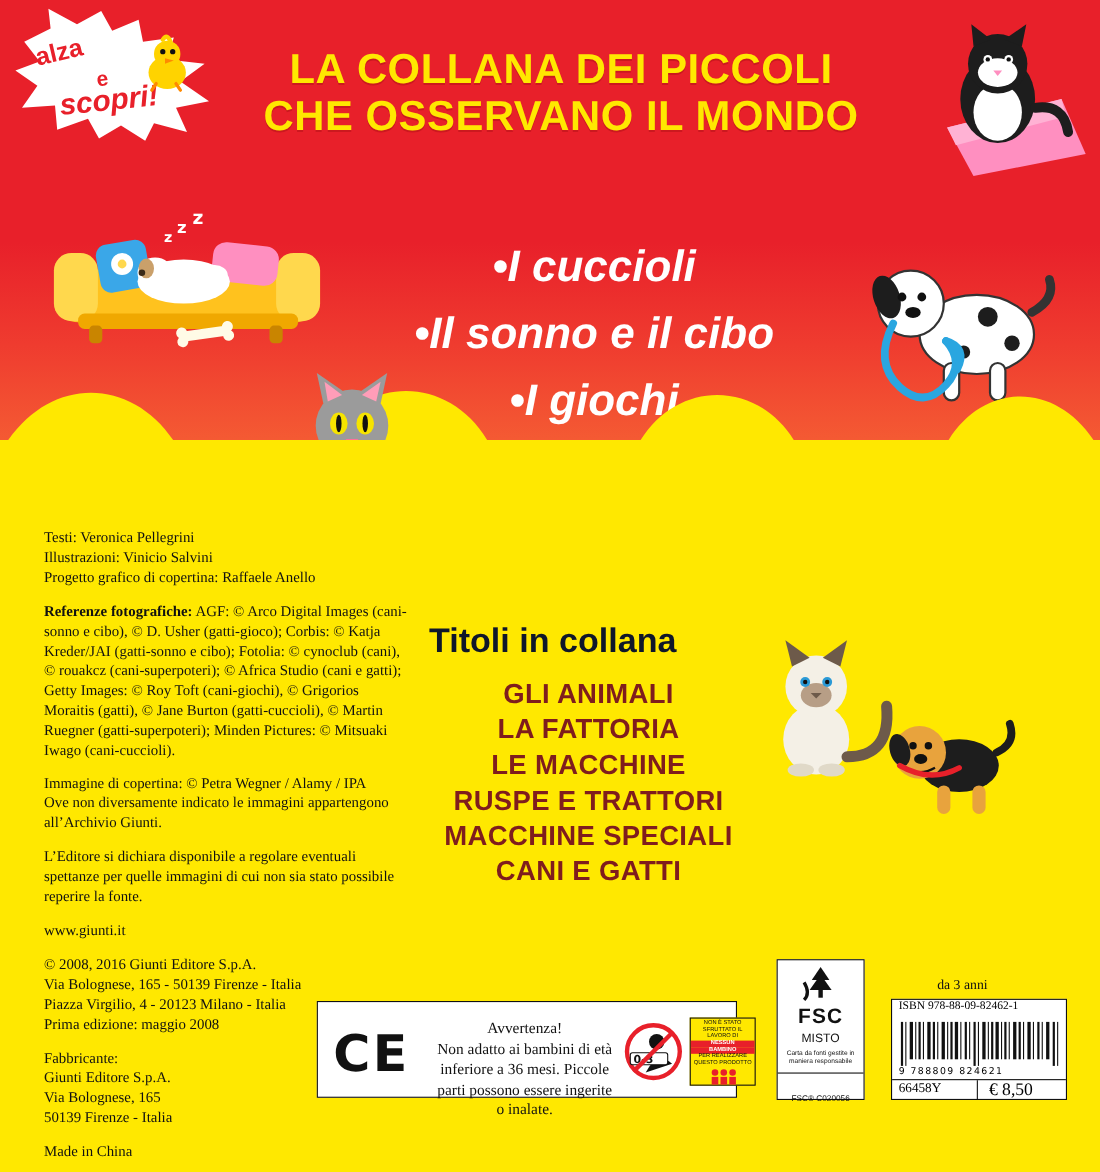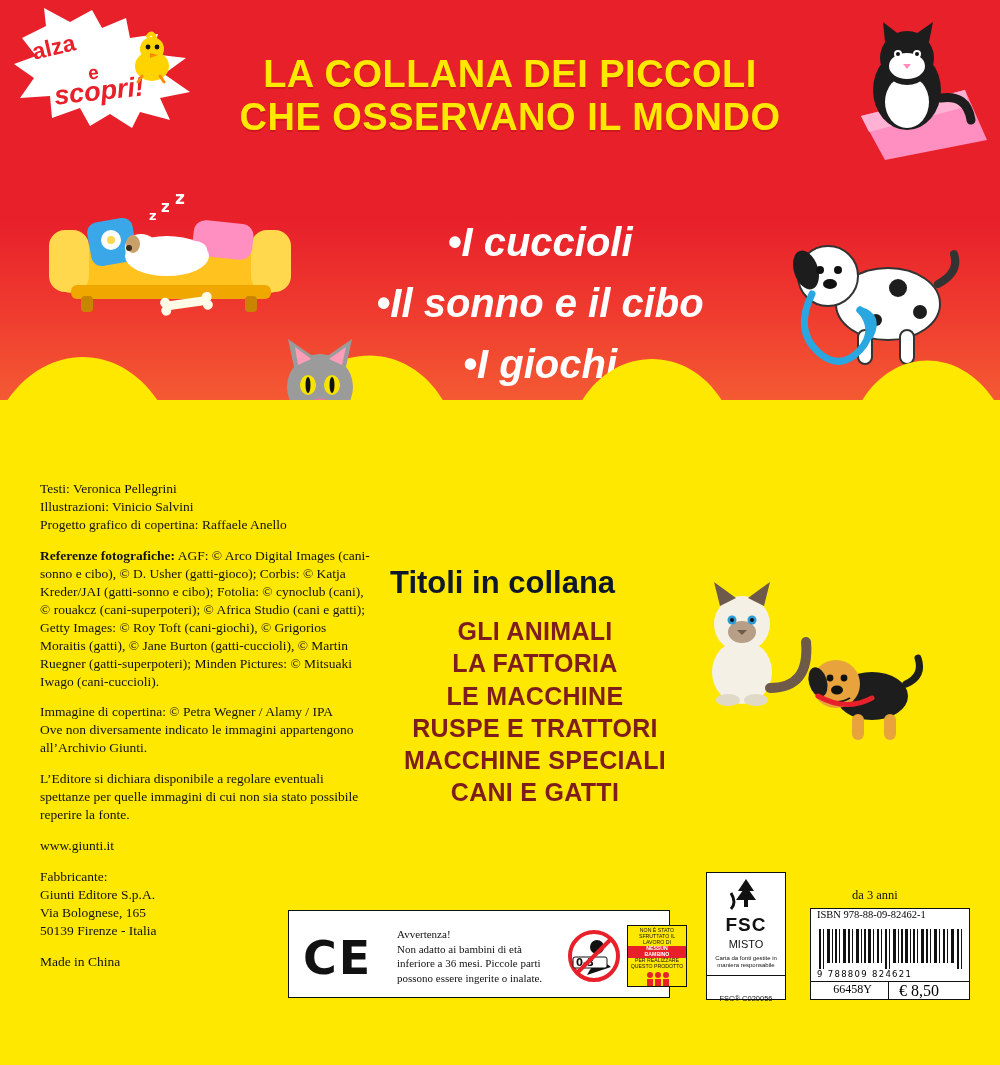"LA COLLANA DEI PICCOLI" #headline { top: 53px -> 42px }
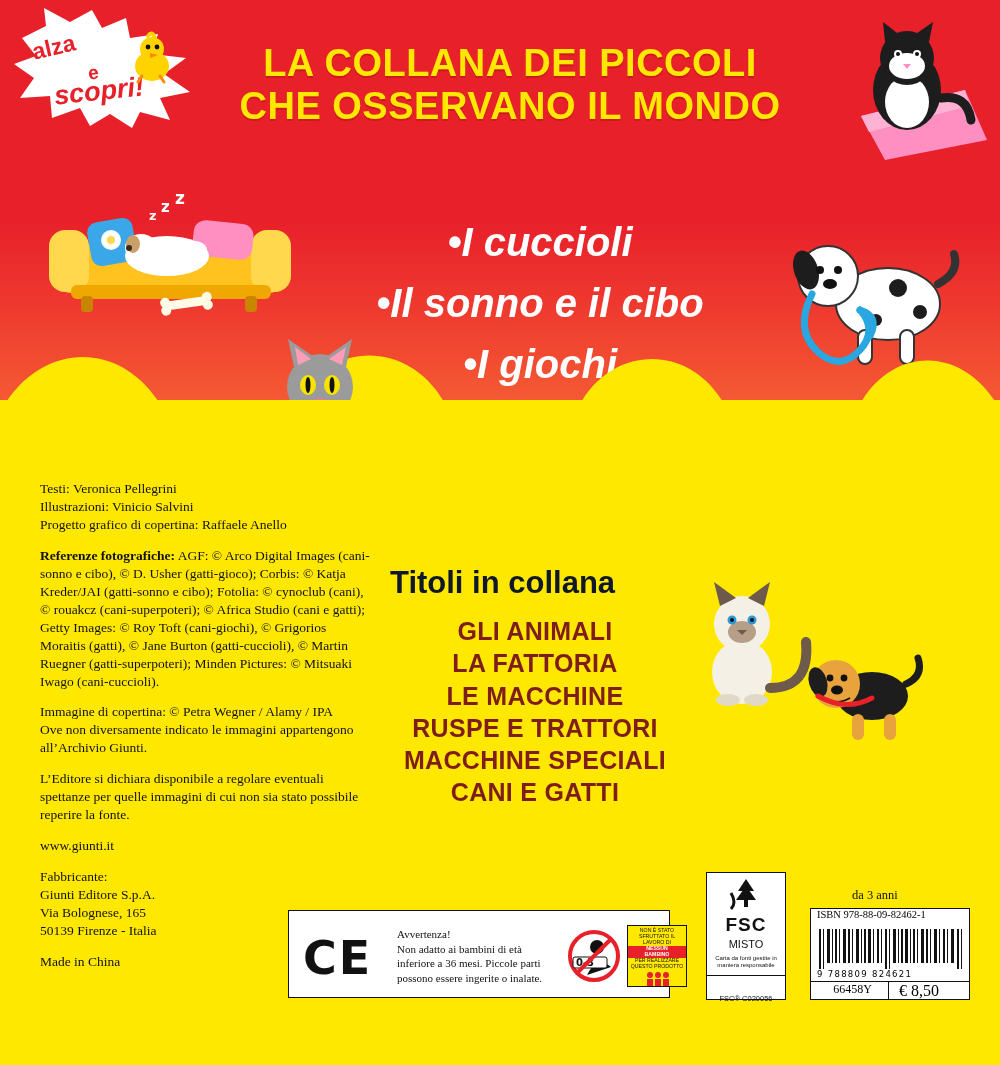"© 2008, 2016 Giunti Editore" p { html: none -> <p>© 2008, 2016 Giunti Editore S.p.A. Via Bolognese, 165 - 50139 Firenze - Italia Piazza Virgilio, 4 - 20123 Milano - Italia Prima edizione: maggio 2008</p> }
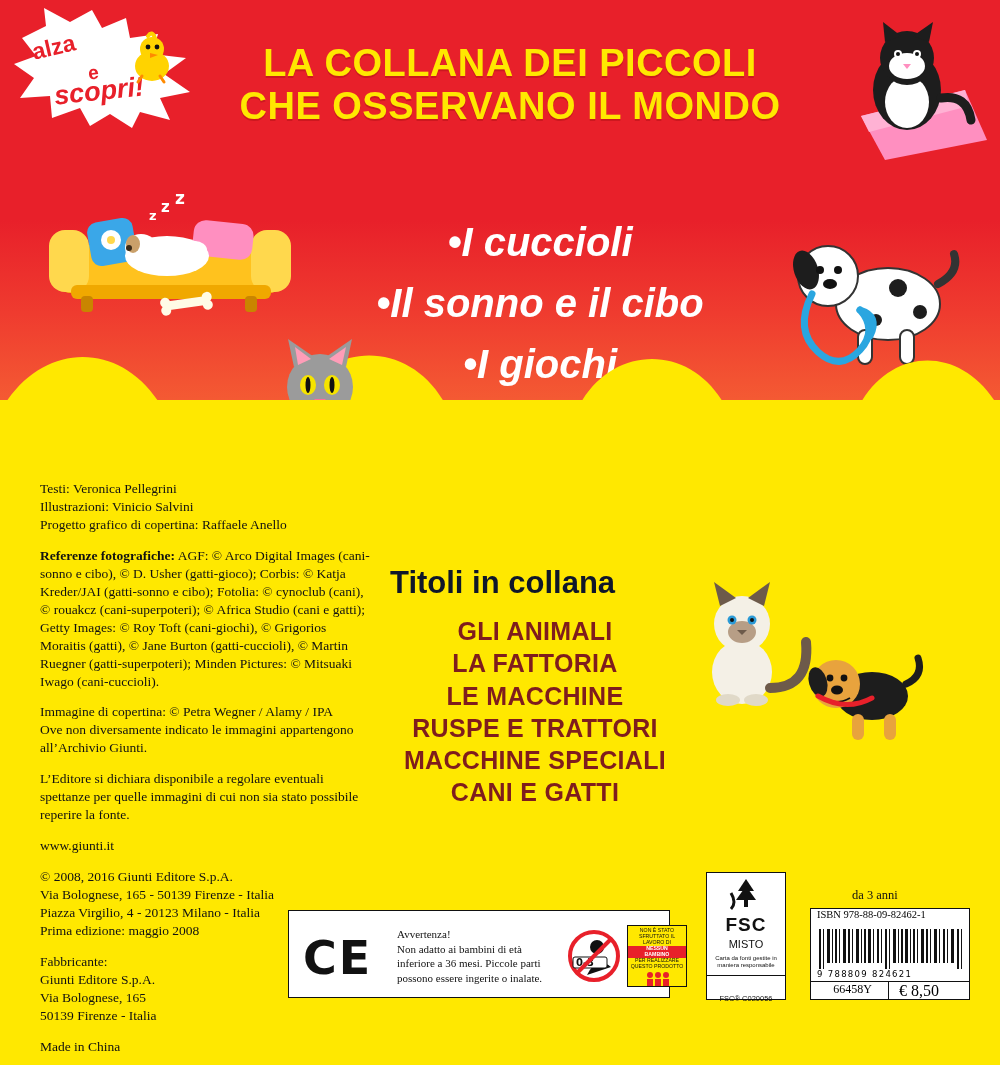"Avvertenza!" #ce-text { font-size: 11px -> 14px; text-align: none -> center }
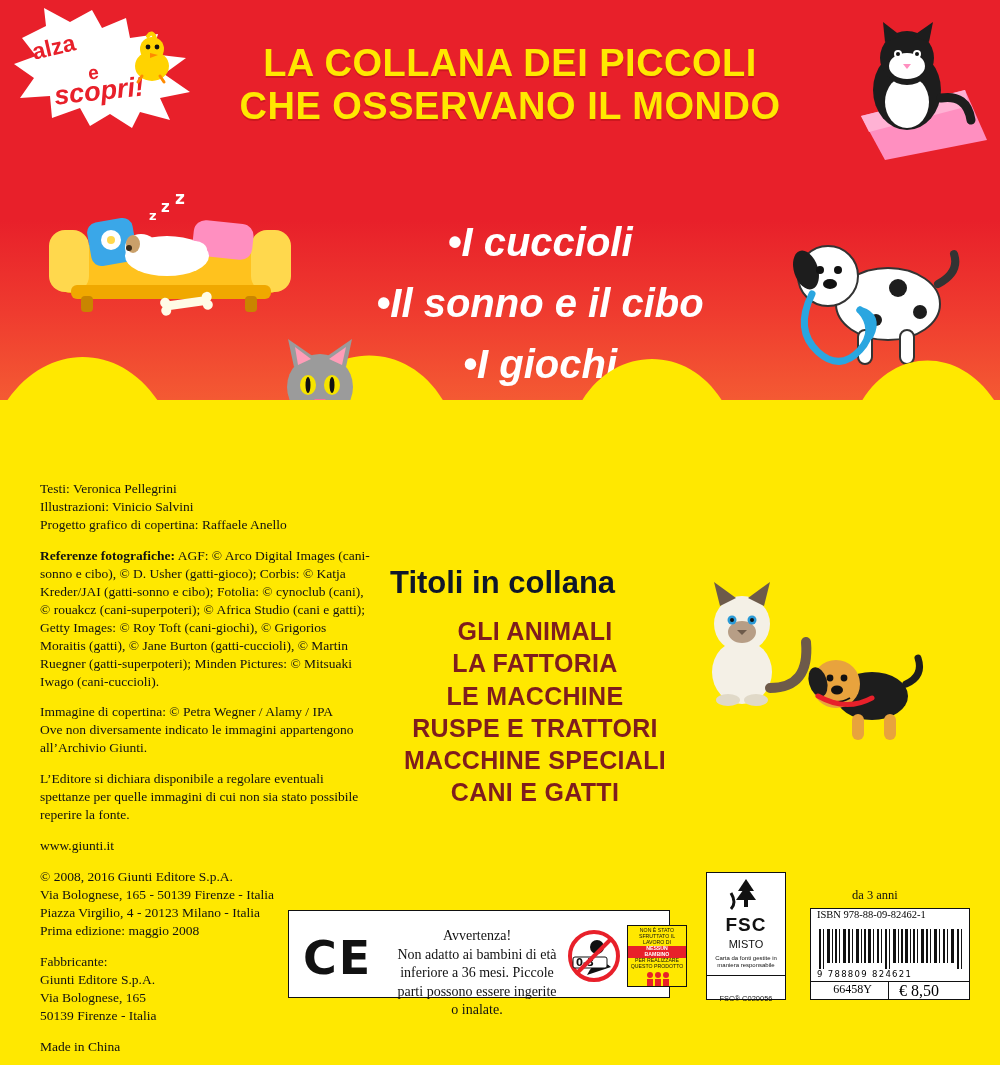"66458Y" #price-row .code { text-align: center -> none }
